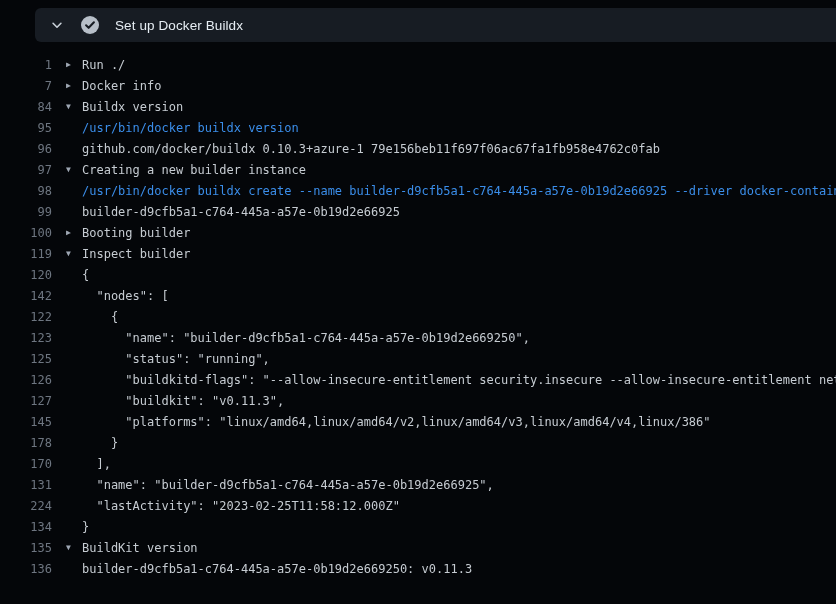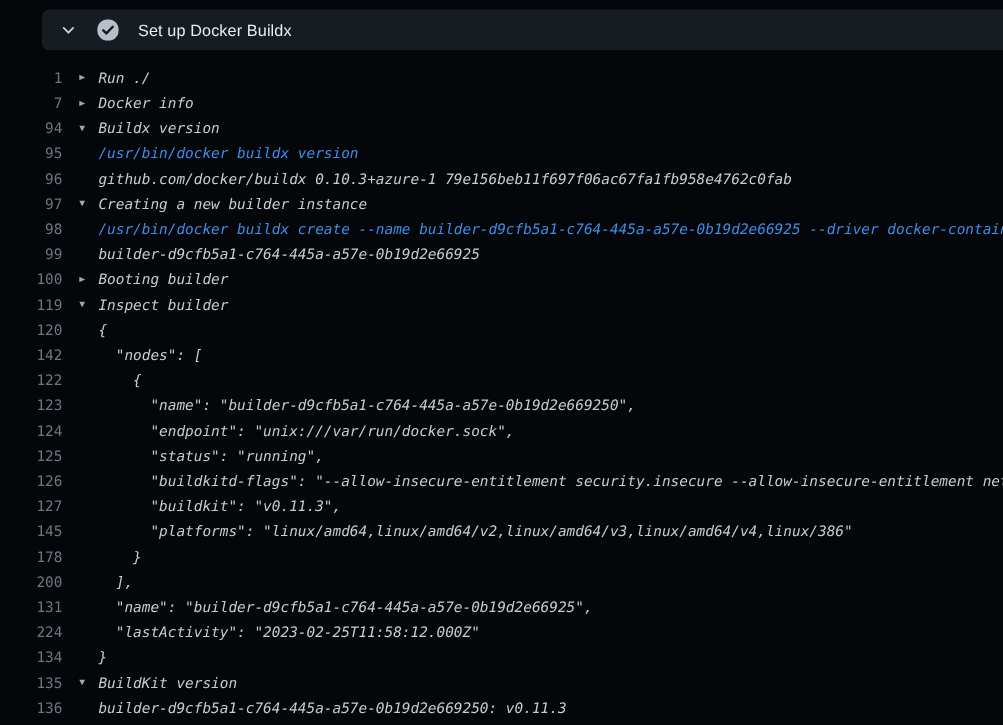"Run ./" .row .text { font-style: italic -> none }
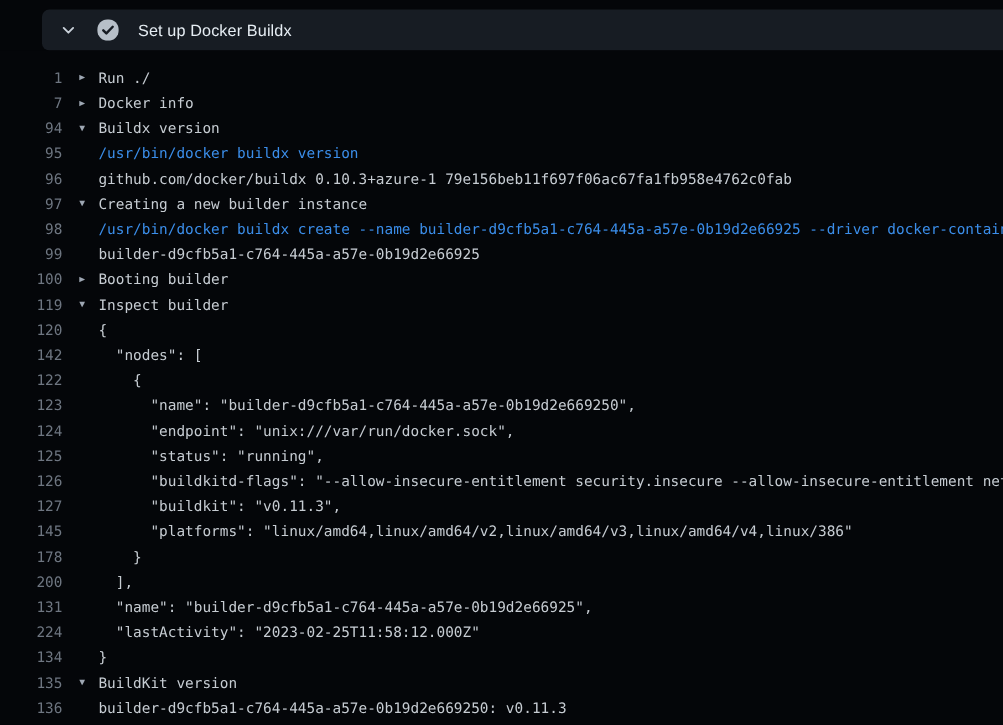"94" span.num { text: 94 -> 84 }
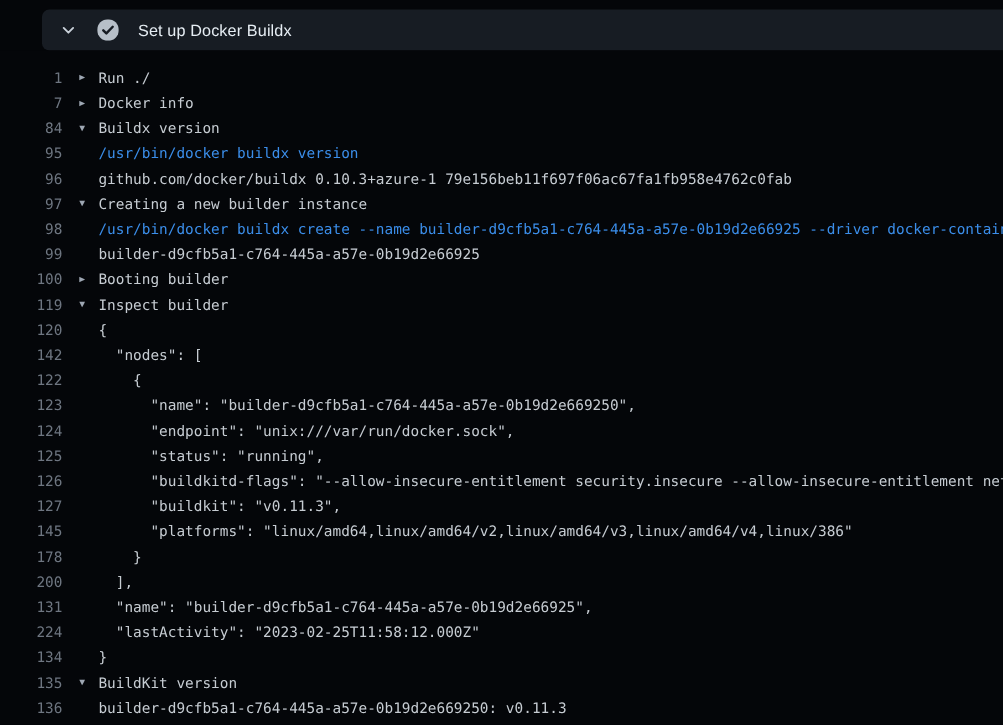"124" div.row { html: <div><span>124</span><span></span><span> "endpoint": "unix:///var/run/docker.sock",</span></div> -> none }
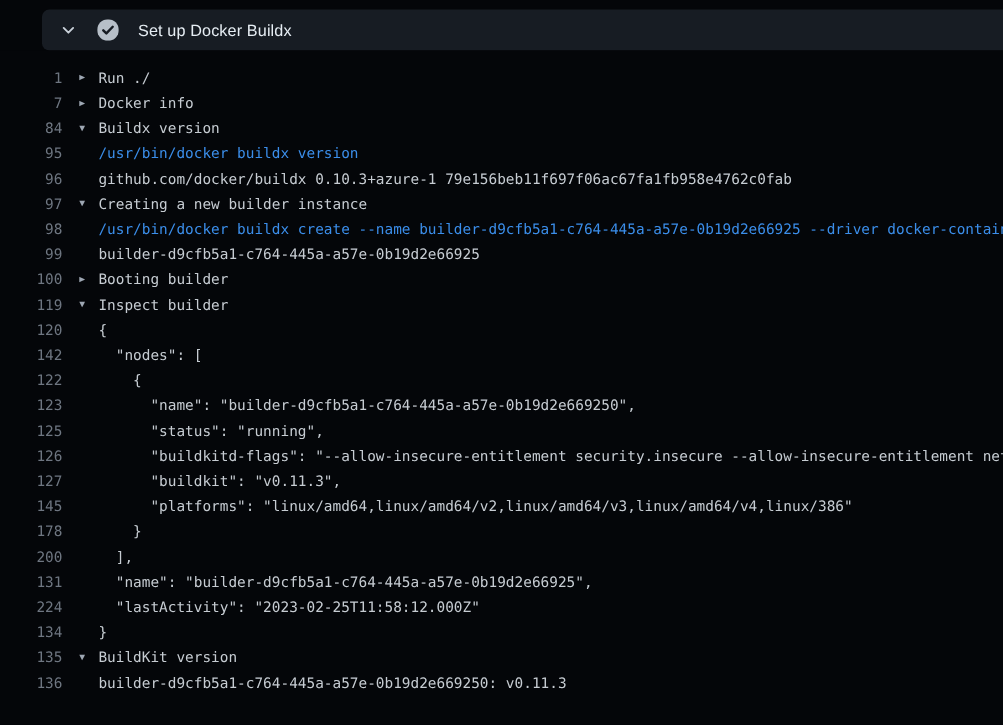"200" span.num { text: 200 -> 170 }
